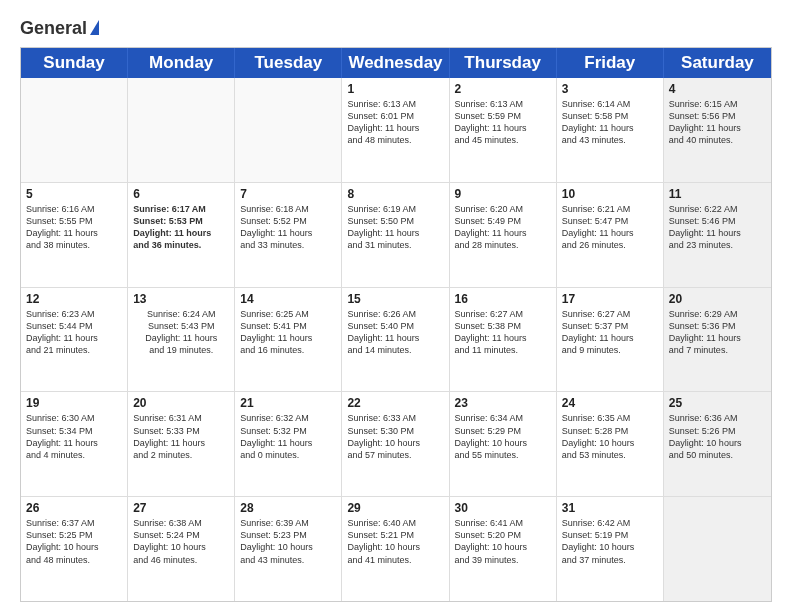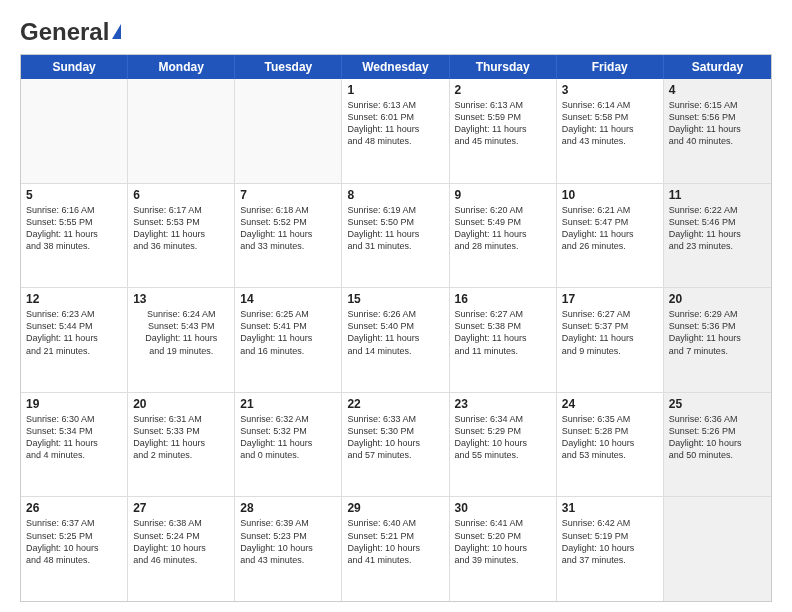"General" span { font-size: 24px -> 18px }
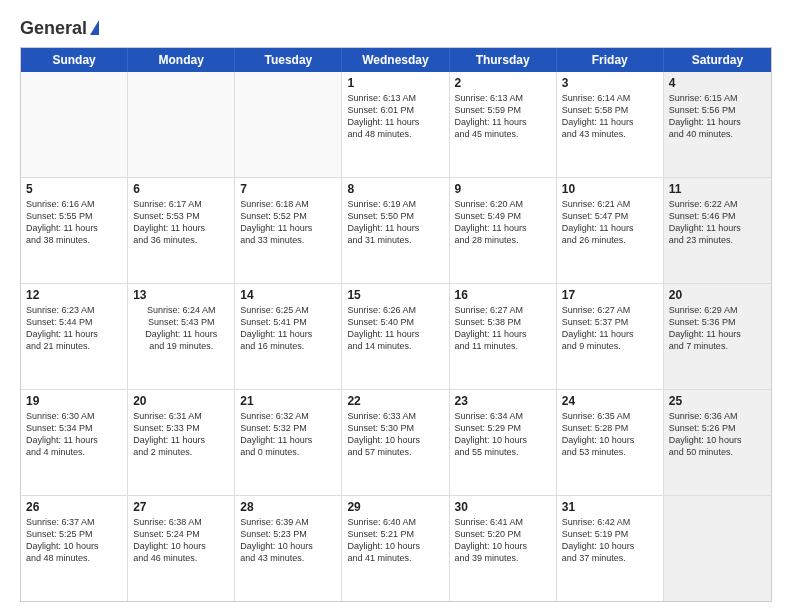"Sunday" .cal-header-cell { font-size: 12px -> 17px }
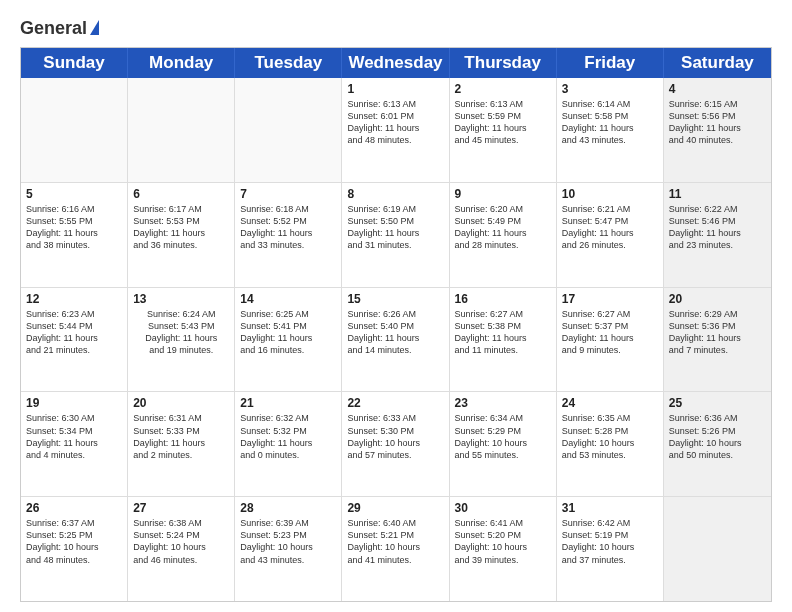"Sunrise: 6:17 AM" div.day-info { font-weight: none -> bold }
